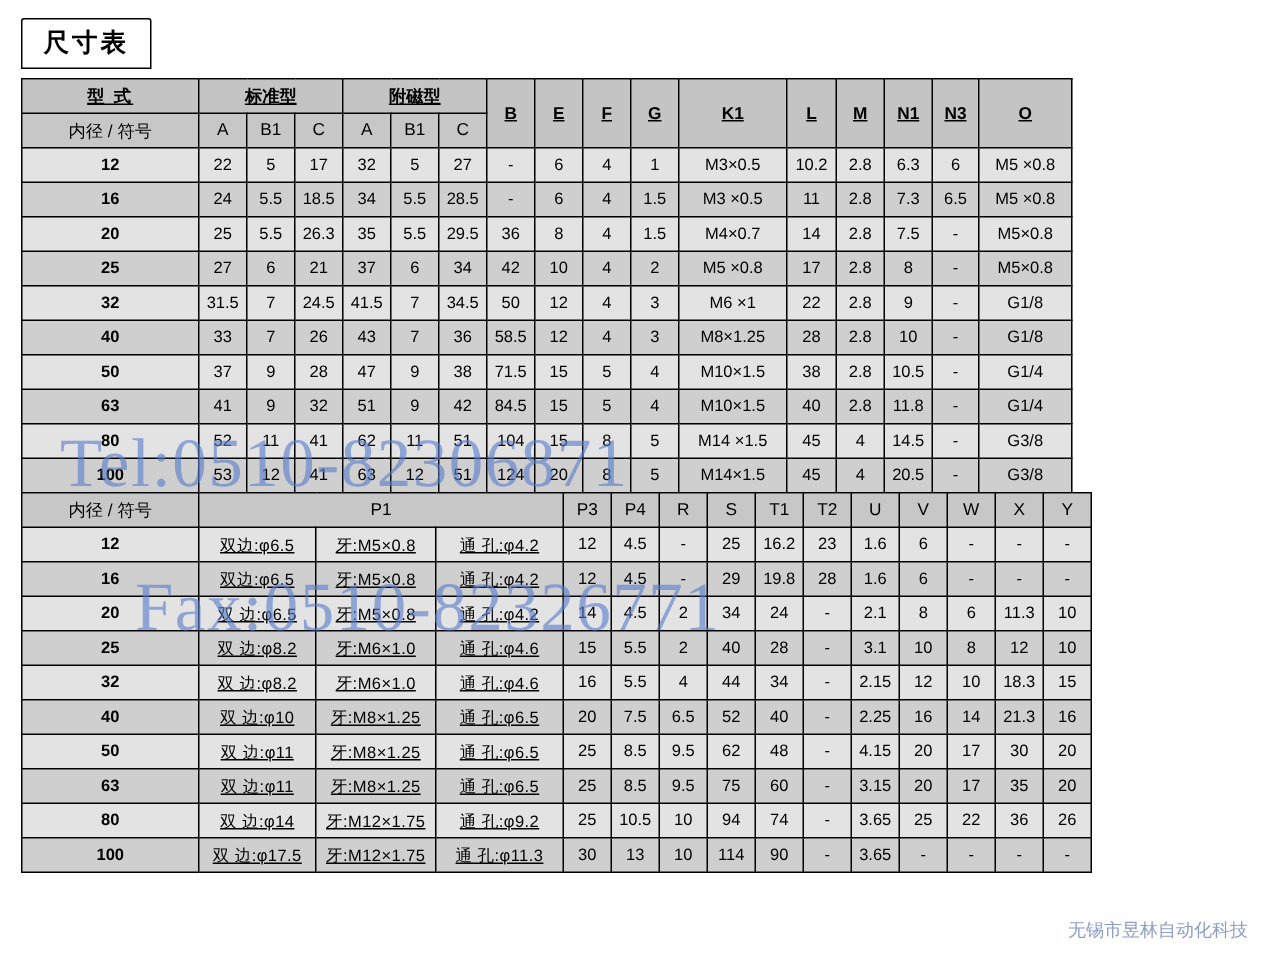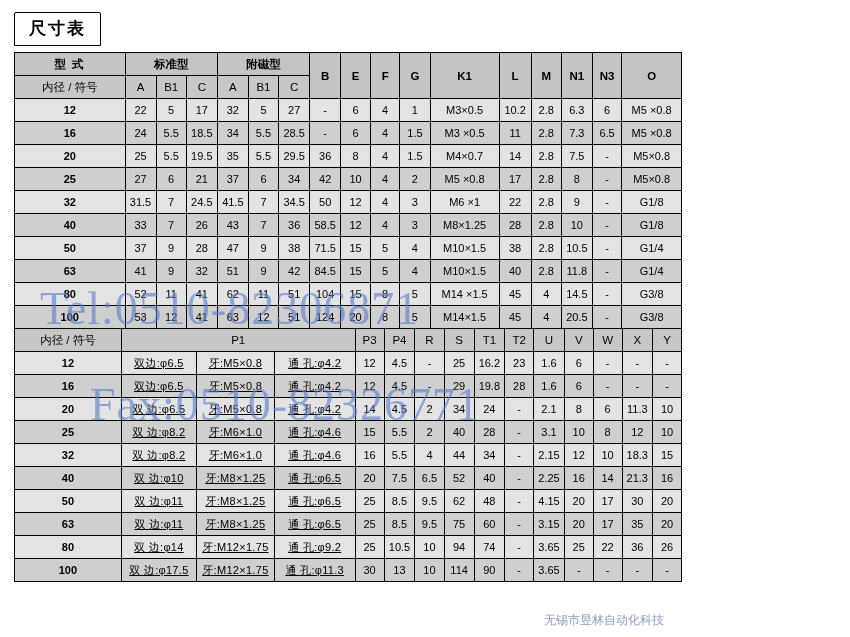"尺寸表" .page { width: 682px -> 850px }
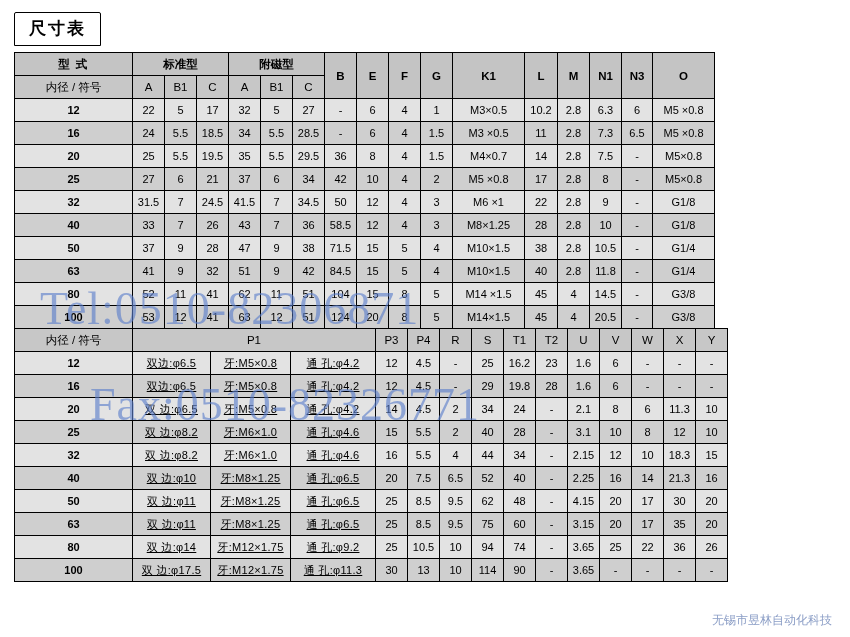"型 式" .hdr { text-decoration: none -> underline }
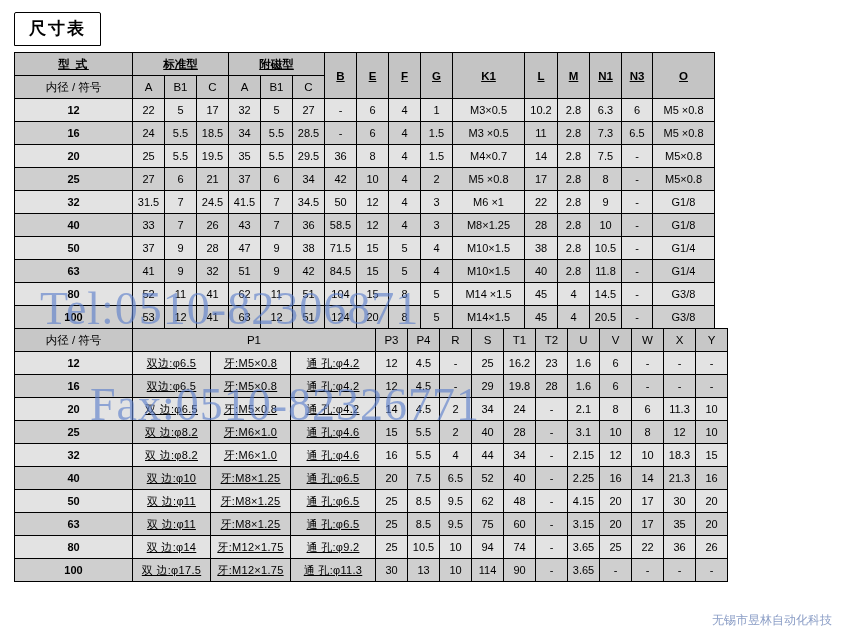"19.5" td { text: 19.5 -> 26.3 }
